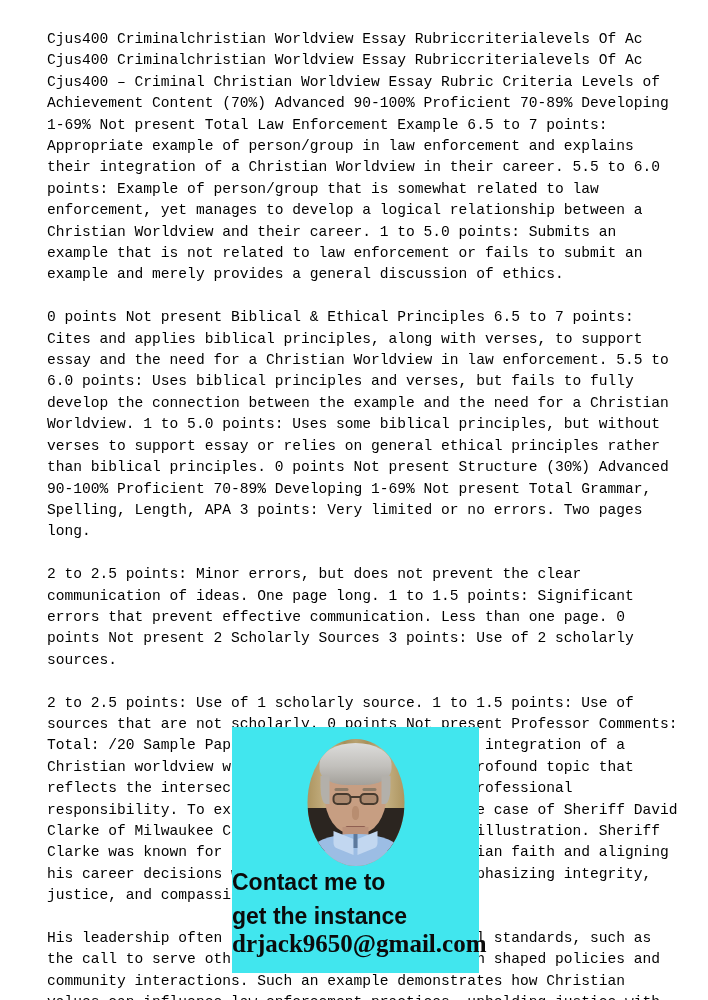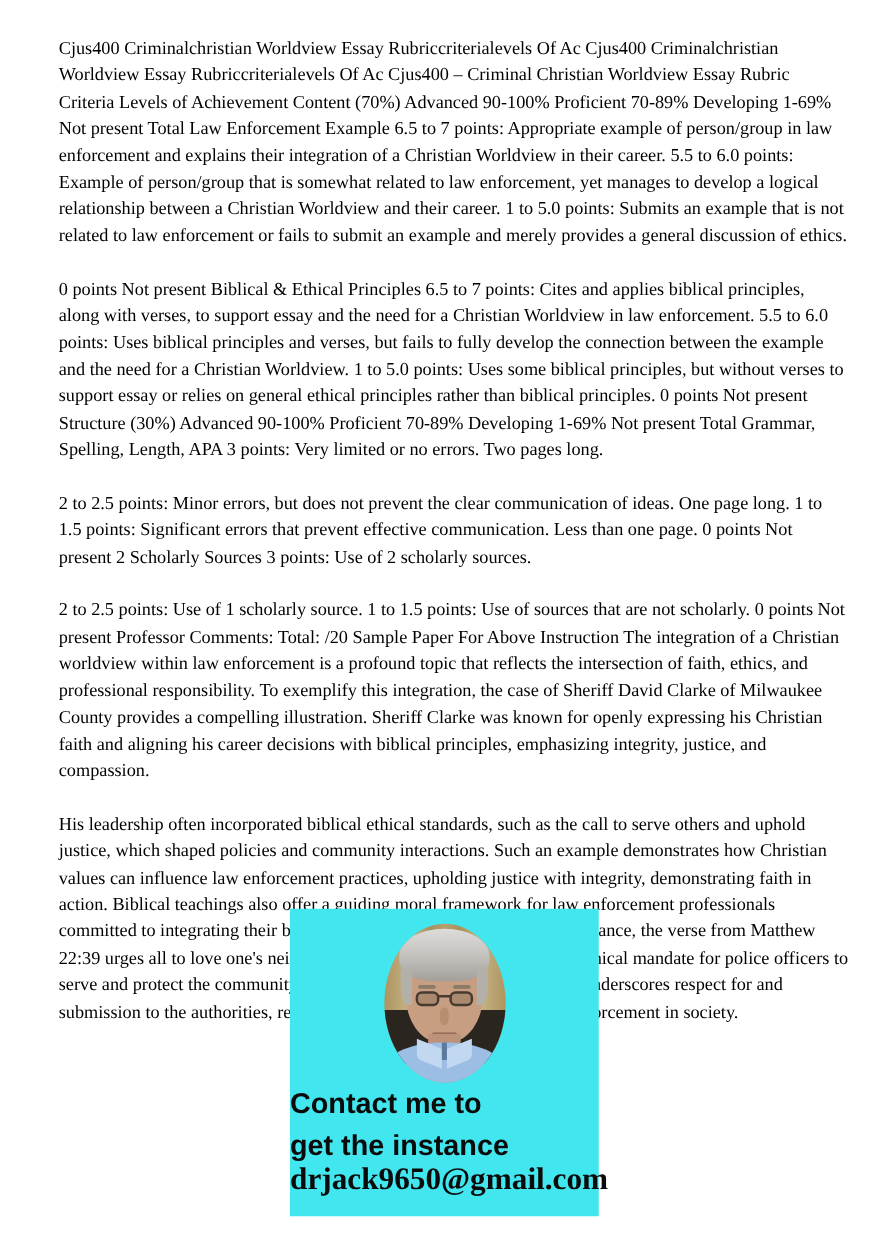"Cjus400 Criminalchristian Worldview" .doc-text p { font-family: none -> Liberation Mono, monospace }
